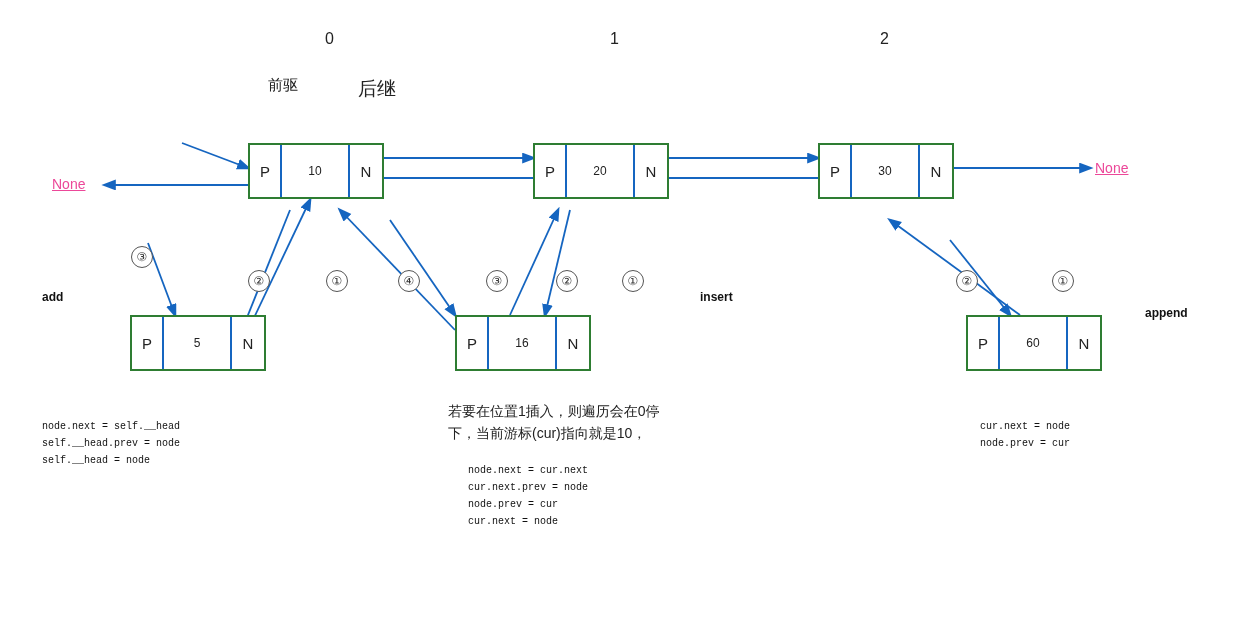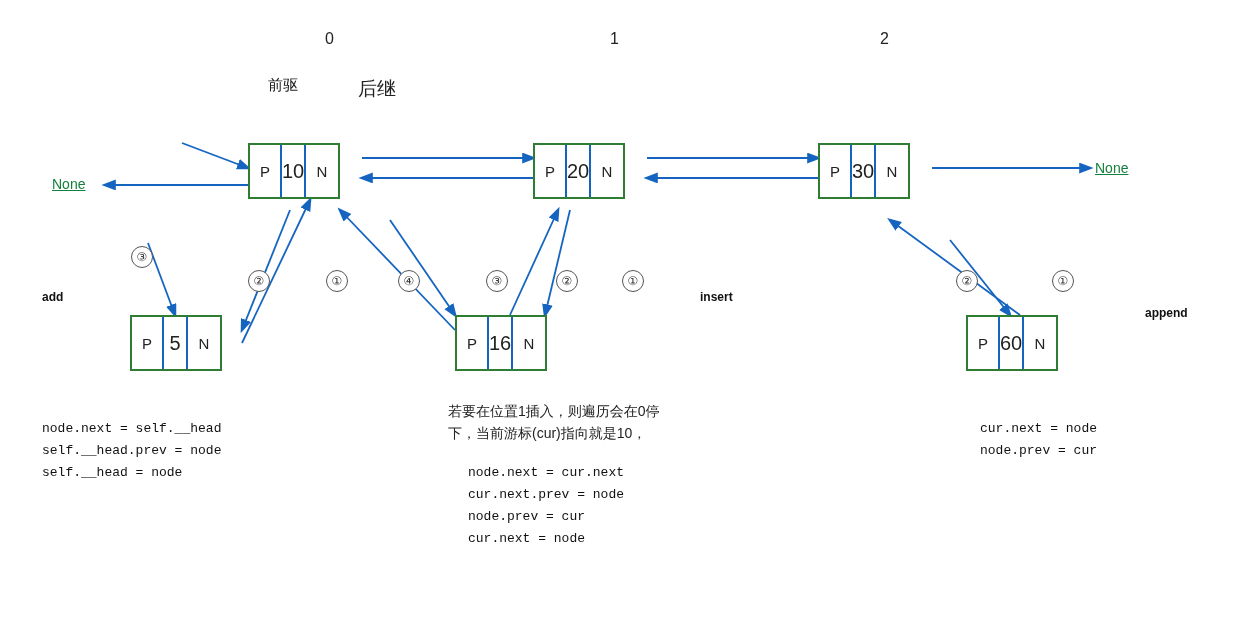"10" .node-cell.val { font-size: 20px -> 12px; width: 24px -> 68px }
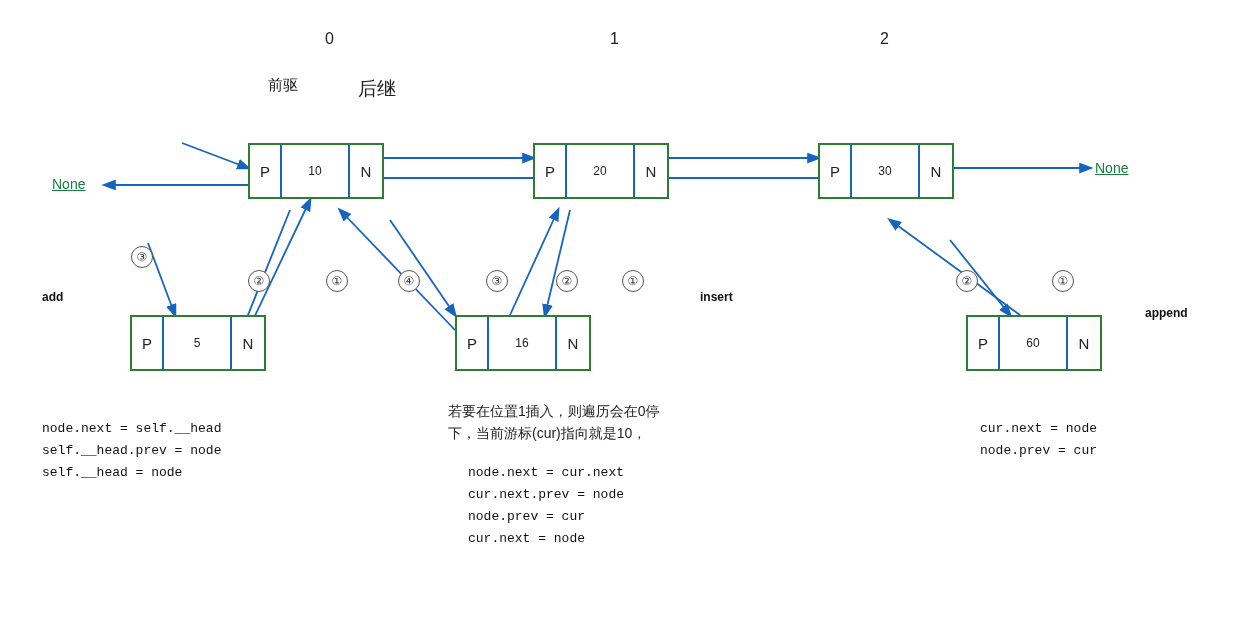"None" .label-underline { color: #15803d -> #ec4899 }
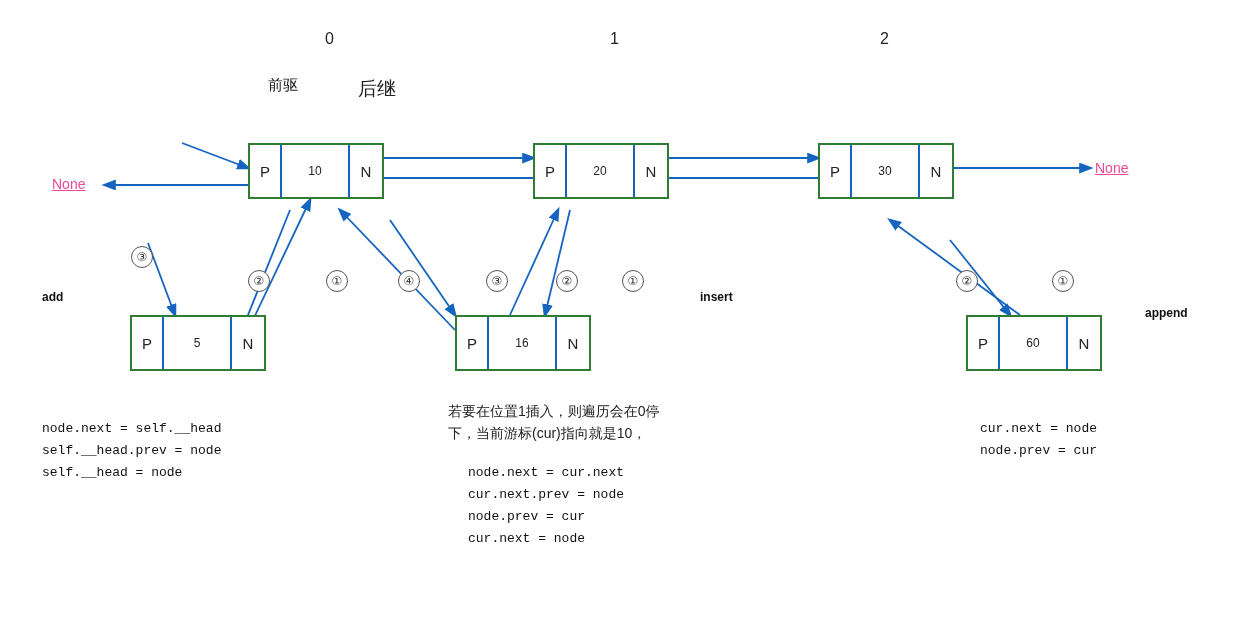"node.next = self.__head" .code-text { font-size: 13px -> 10px }
